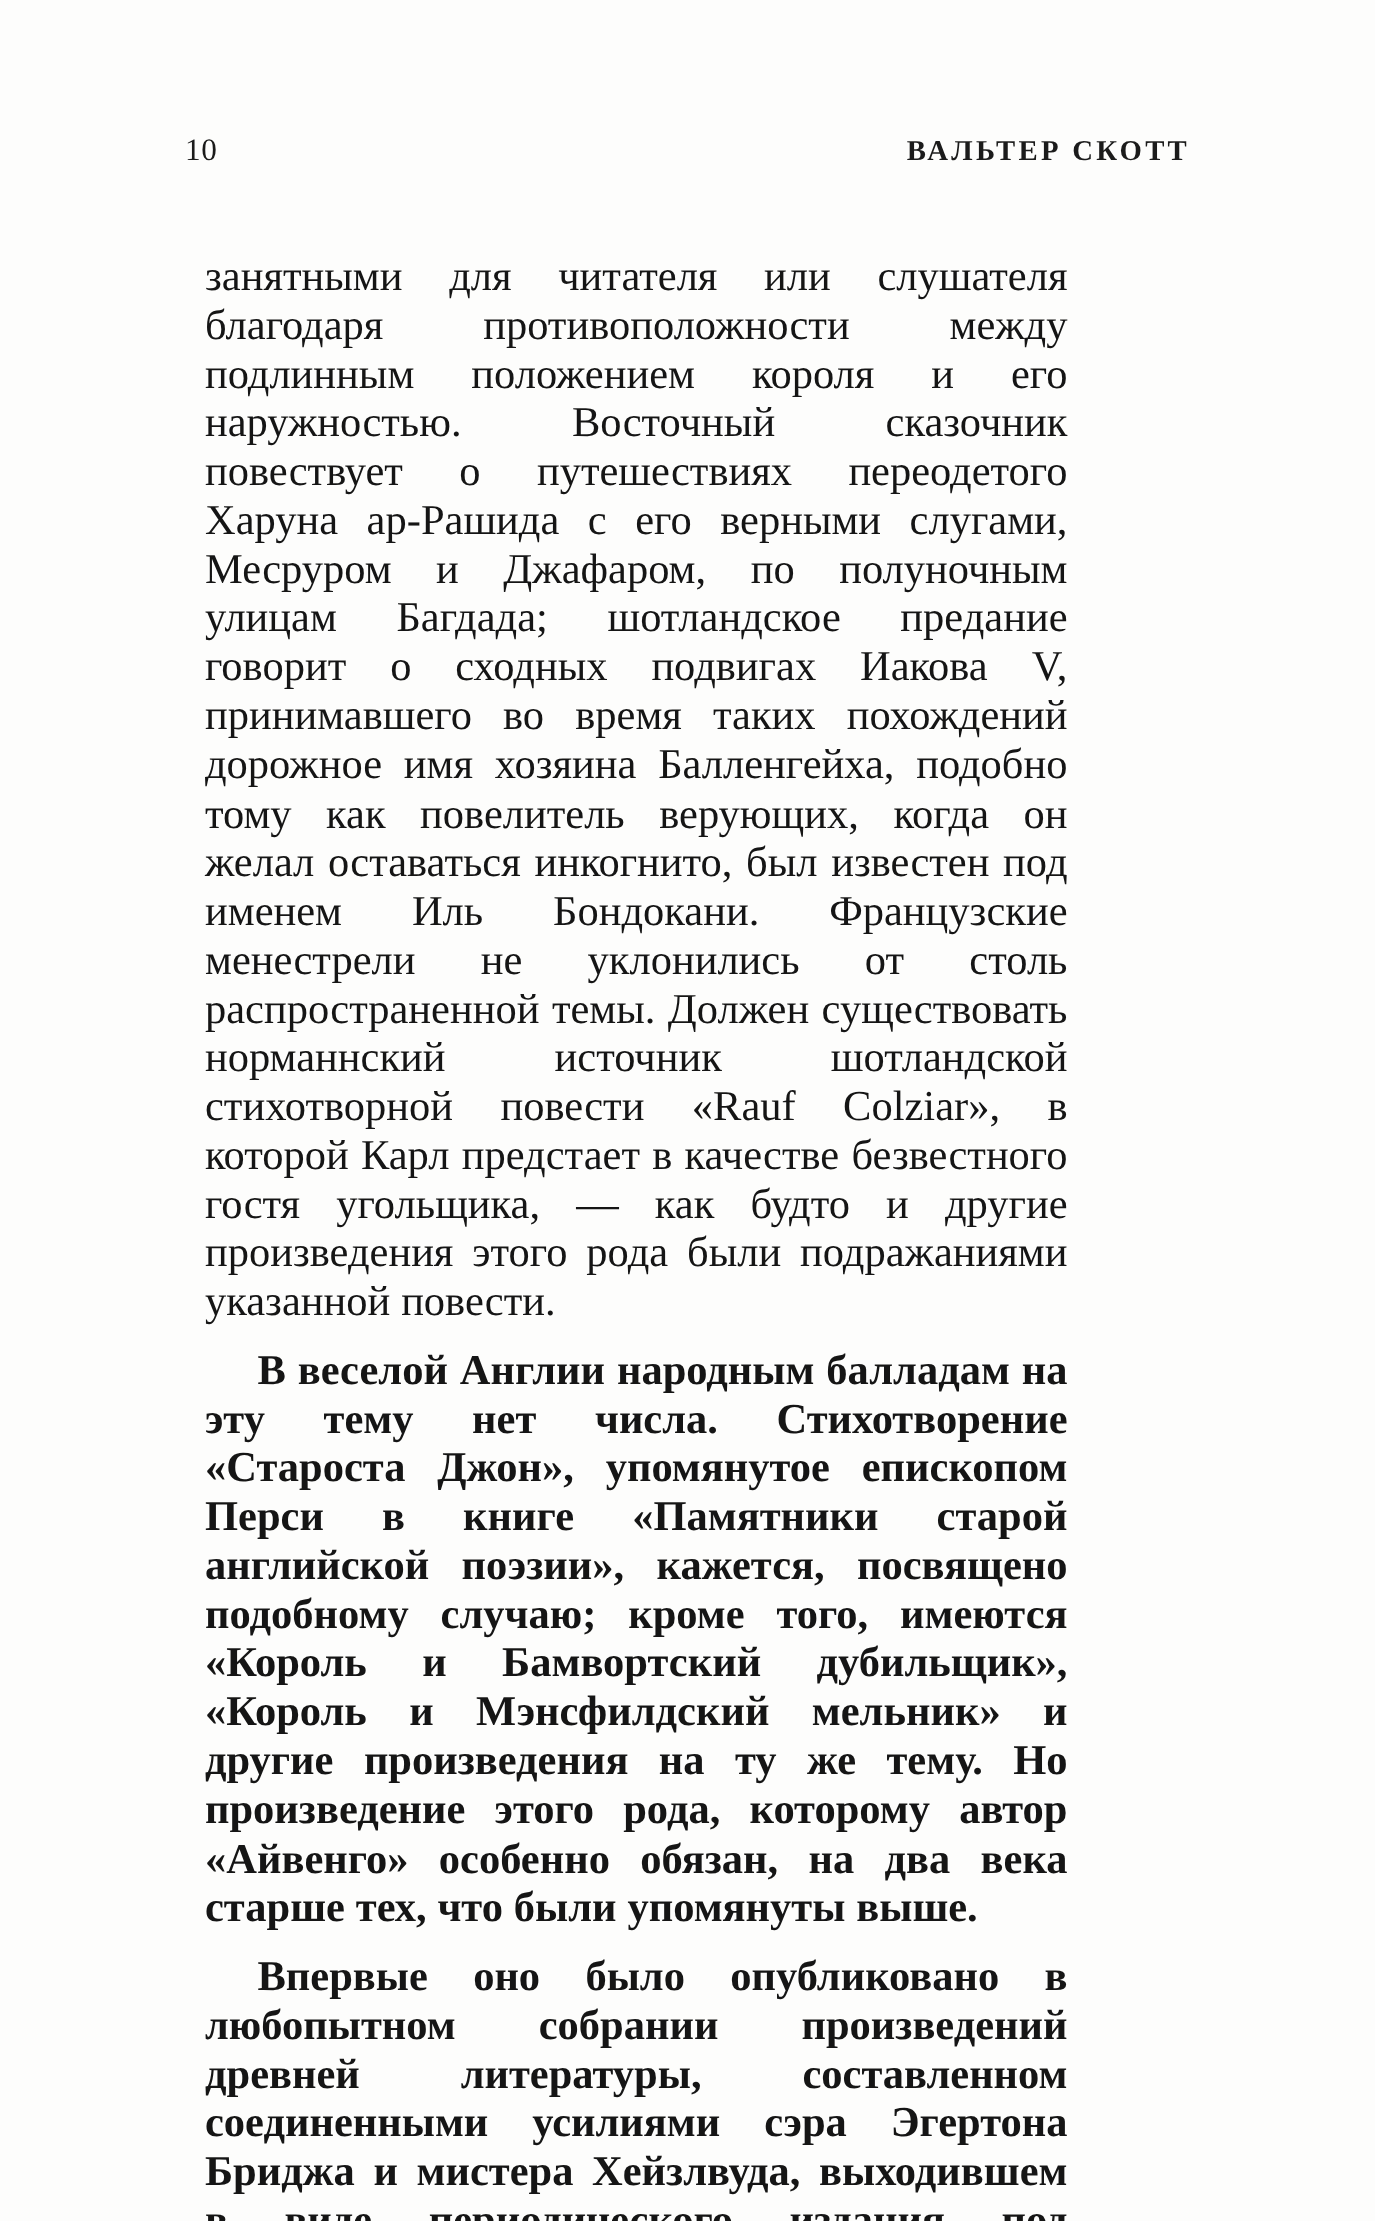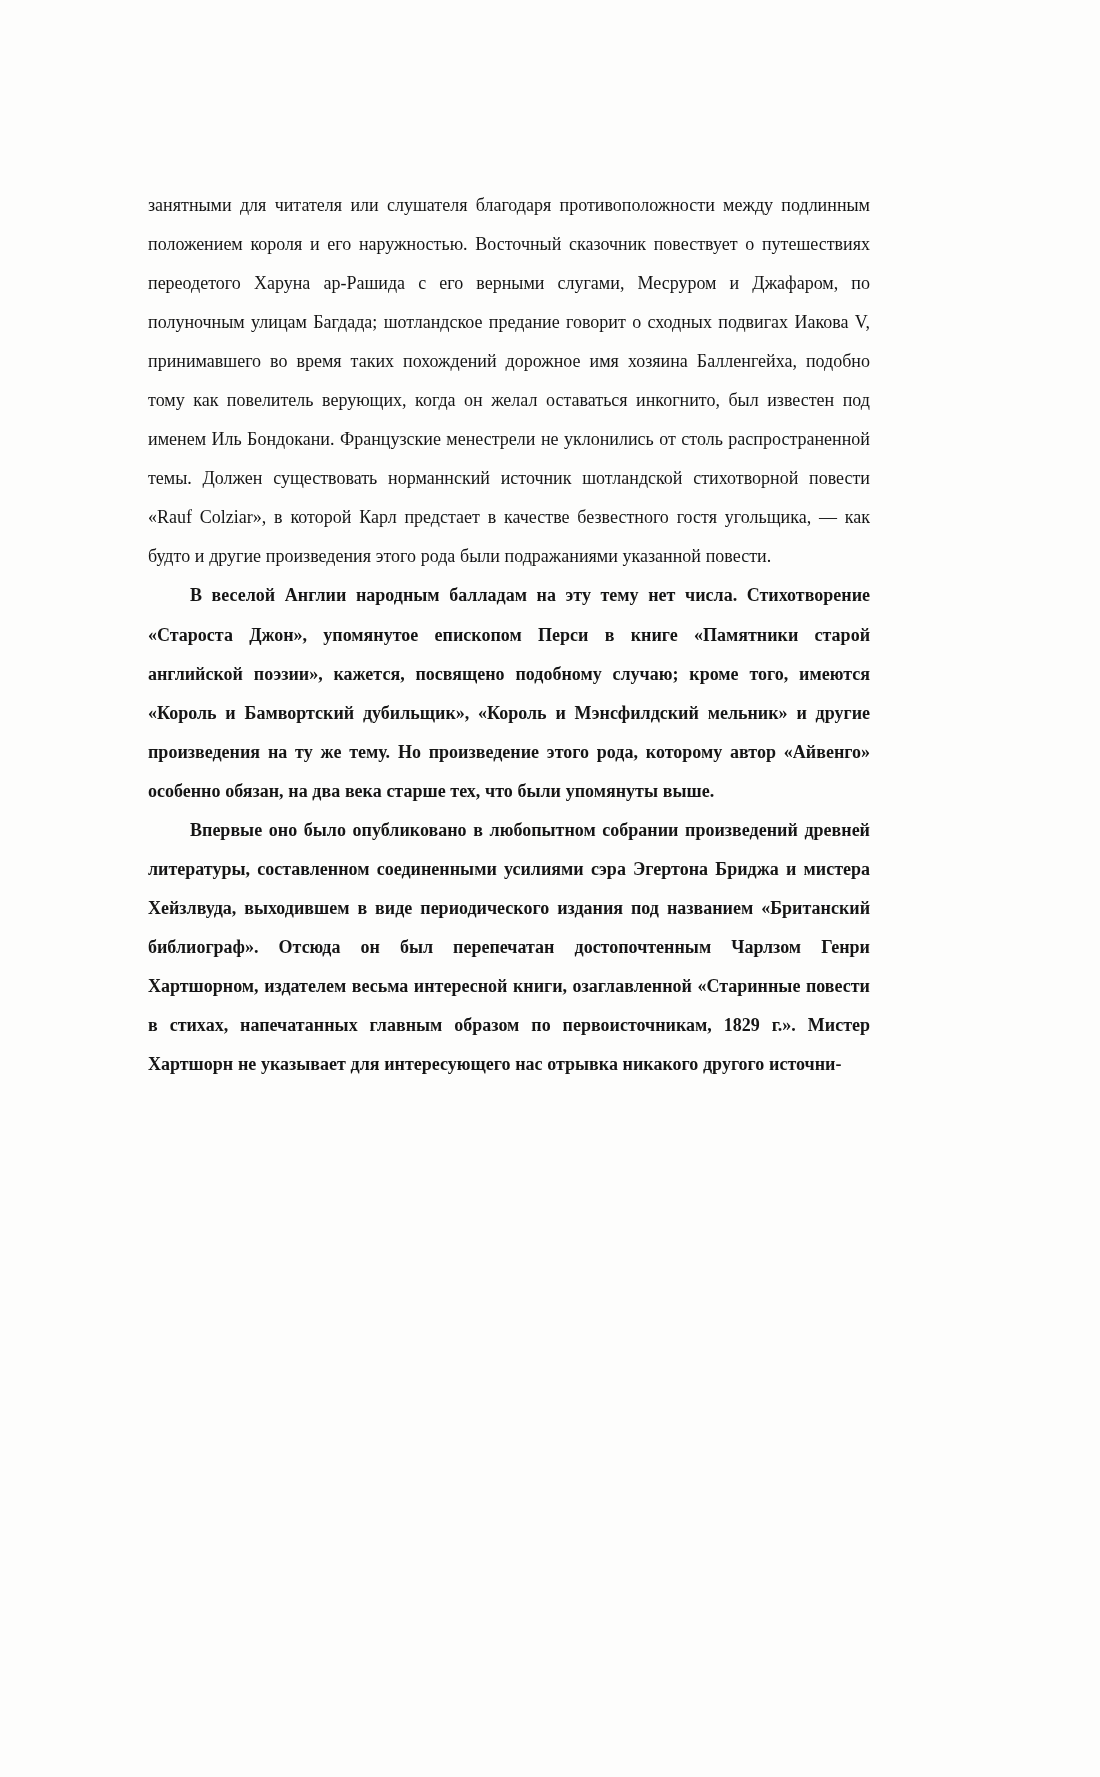"10" div.running-head { html: none -> <div> <span>10</span> <span>ВАЛЬТЕР СКОТТ</span> </div> }
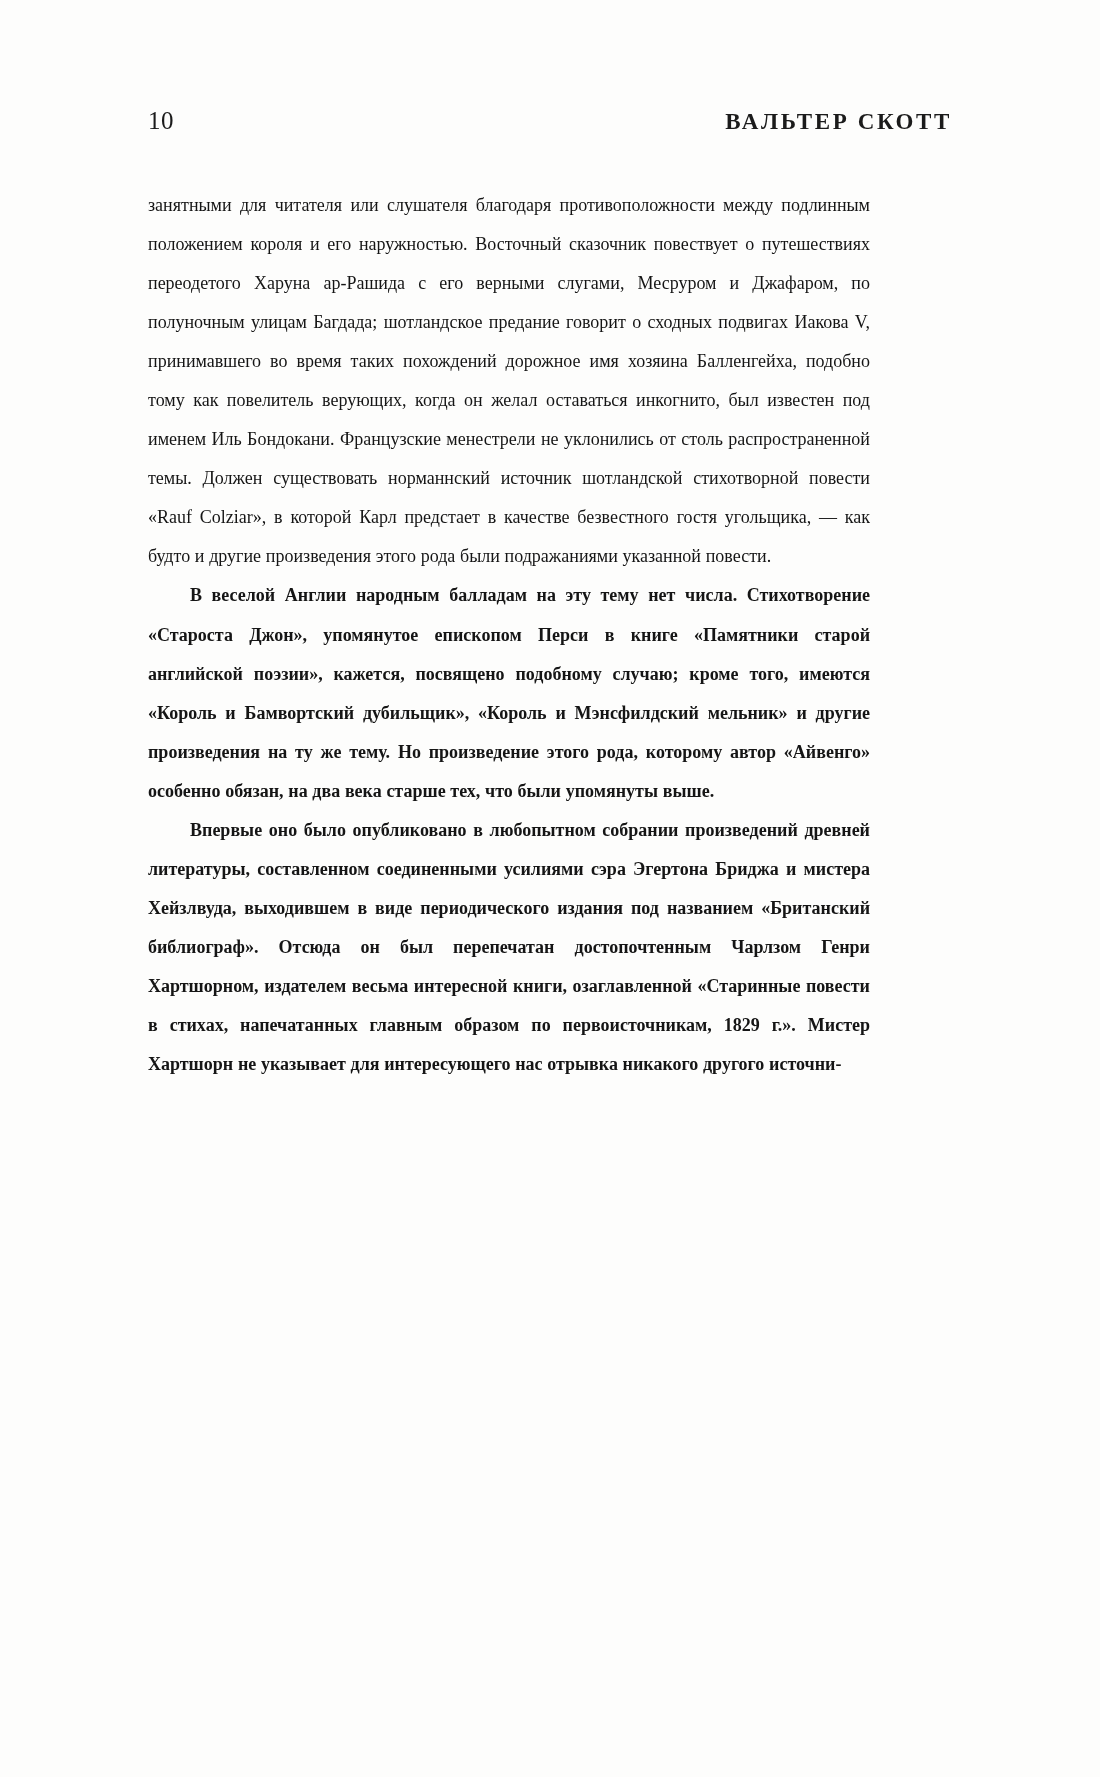"занятными для читателя или слушателя" .para { font-size: 18px -> 34px; margin: 0 -> 16px }
